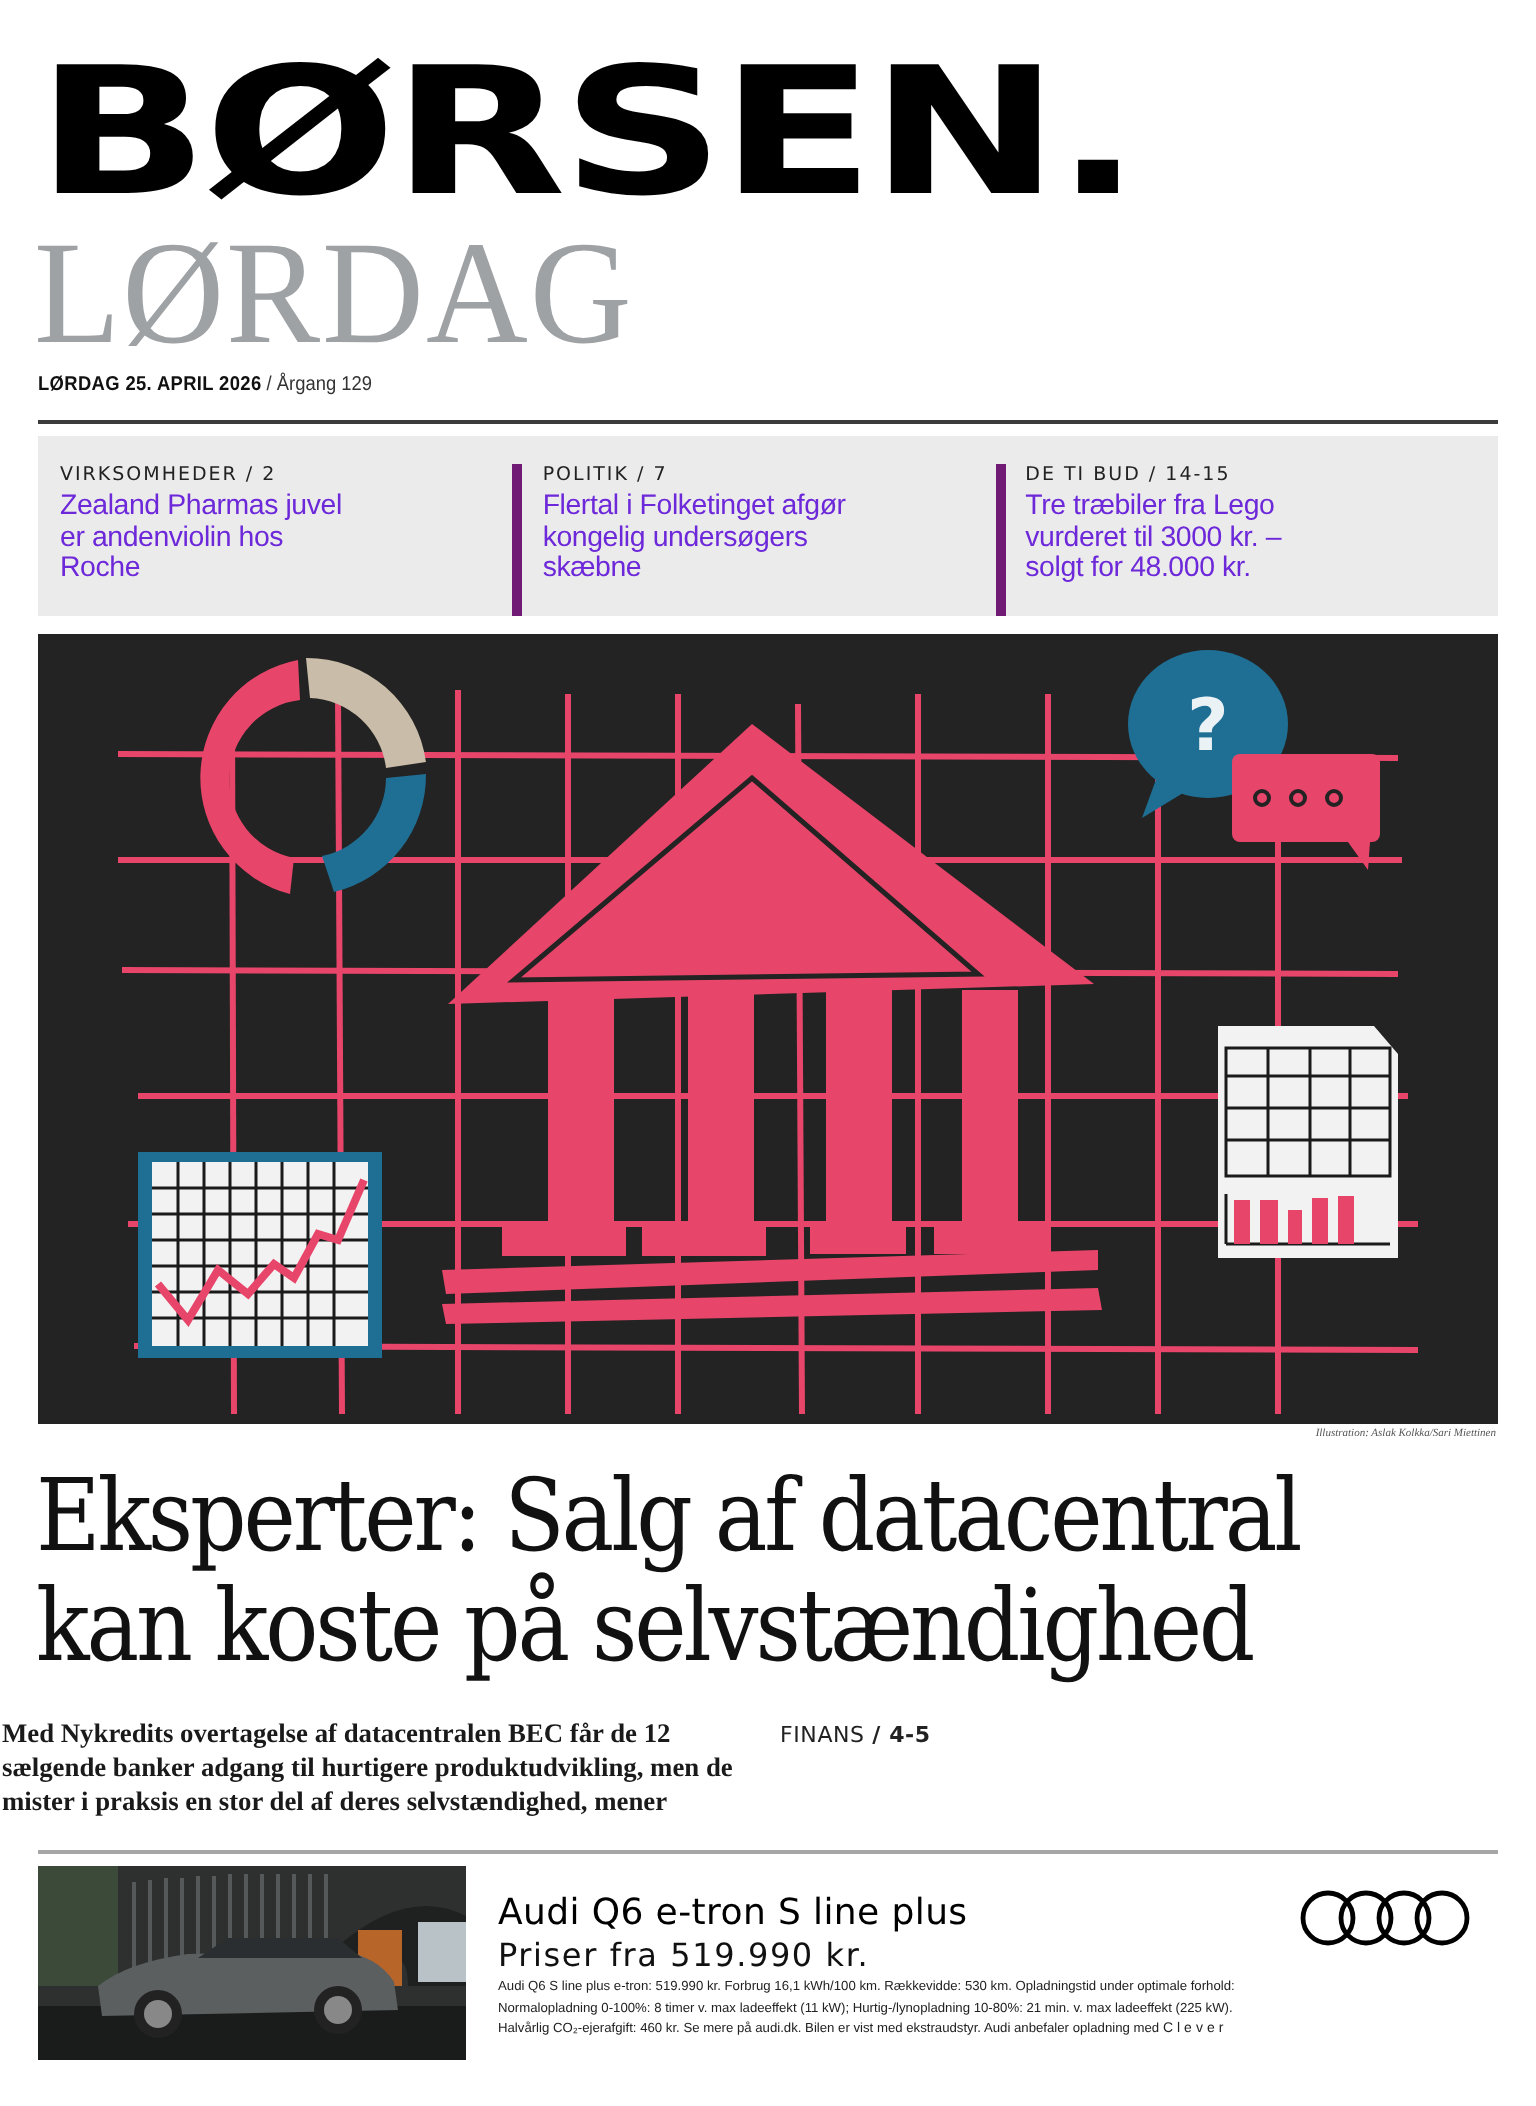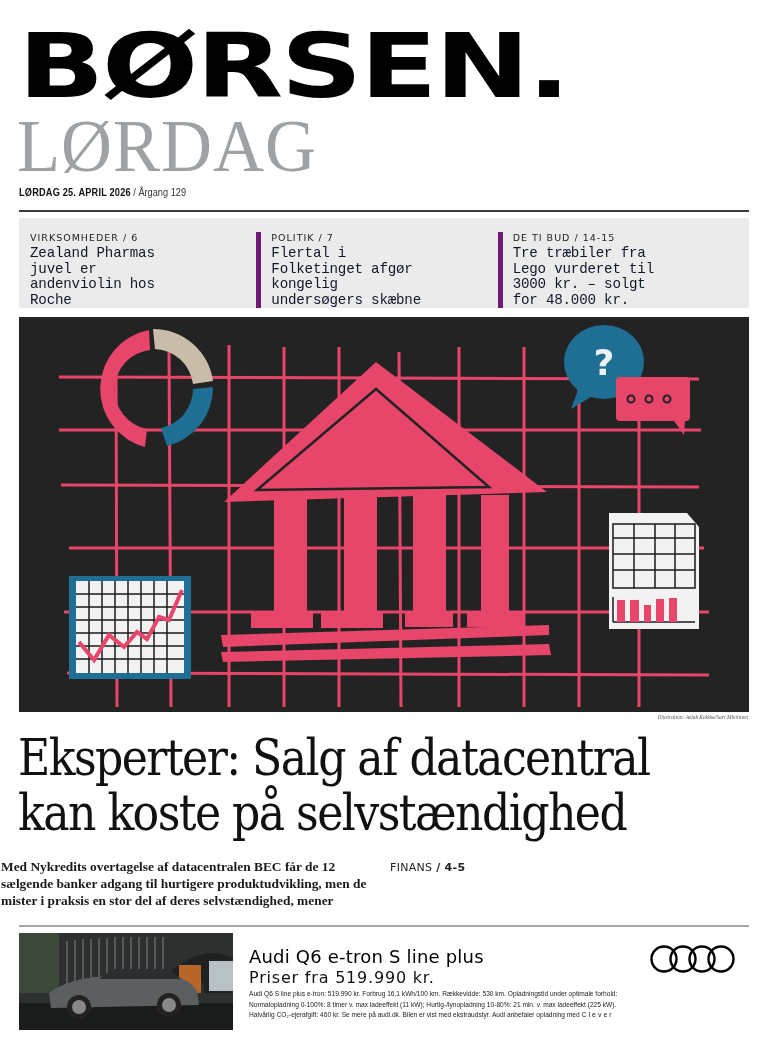"VIRKSOMHEDER / 6" div.teaser-kicker { text: 6 -> 2 }
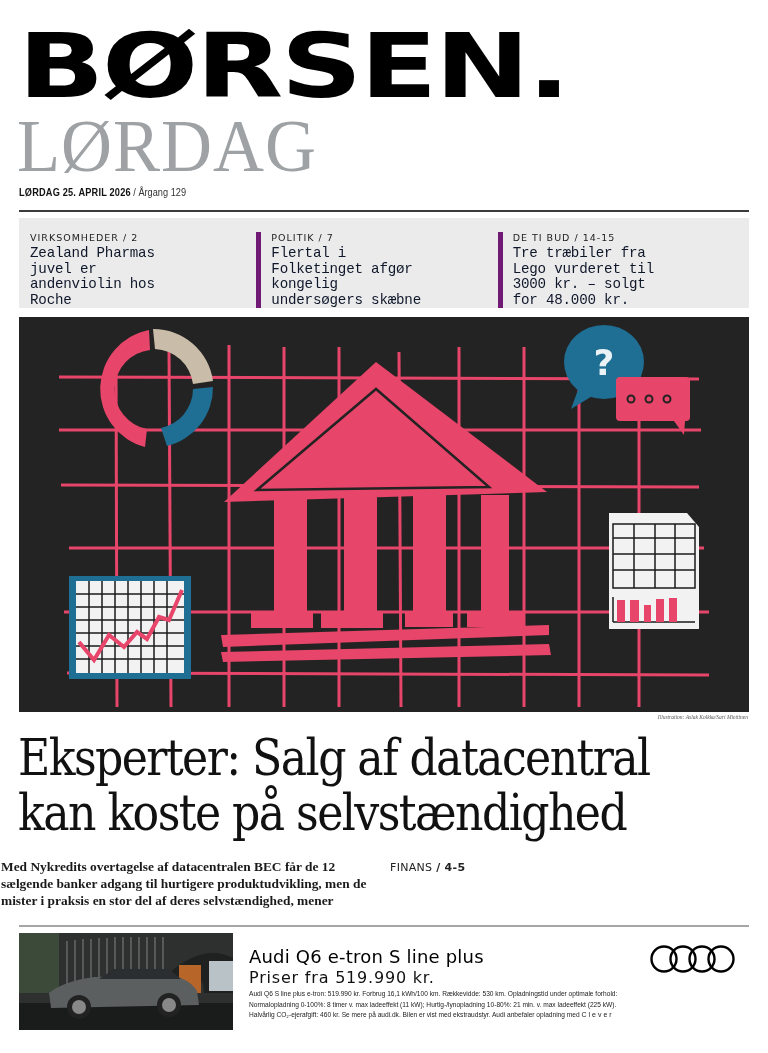"Zealand Pharmas juvel er andenviolin" .teaser-title { color: #0f172a -> #6d28d9; font-family: Liberation Mono, monospace -> Liberation Sans, sans-serif }
